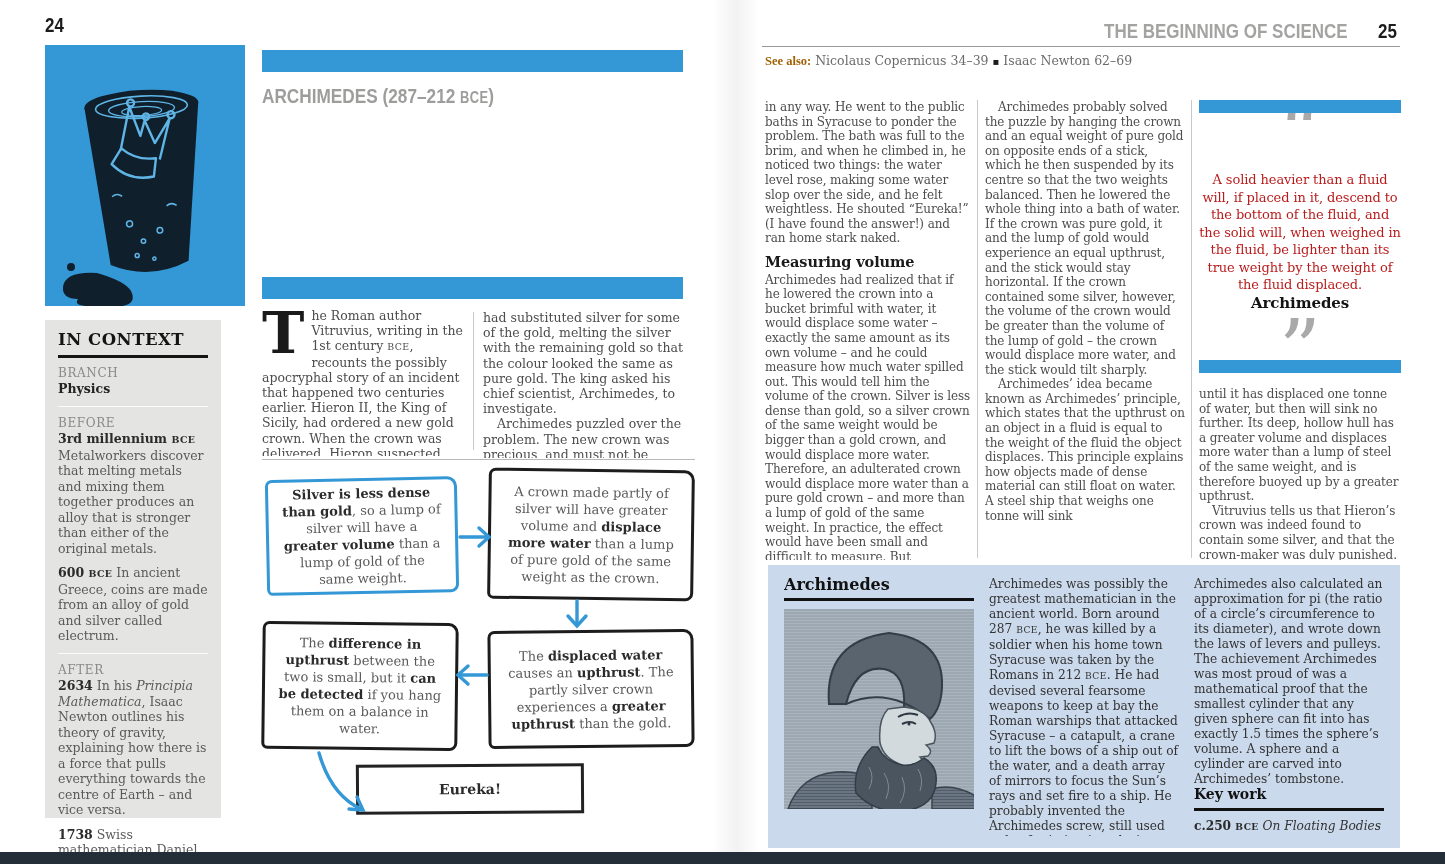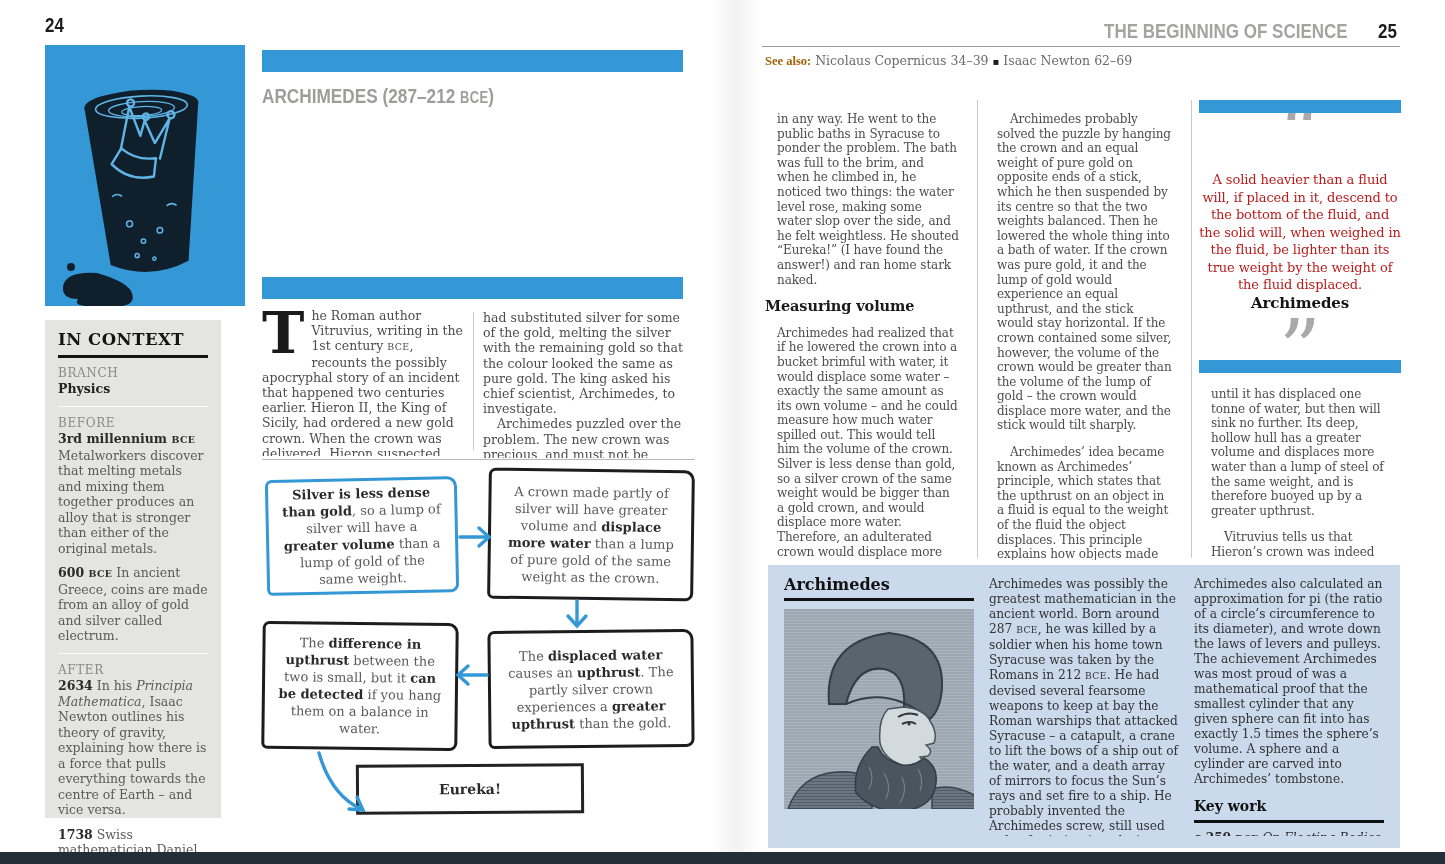"in any way. He went" .rcol p { margin: 12px -> 0 }
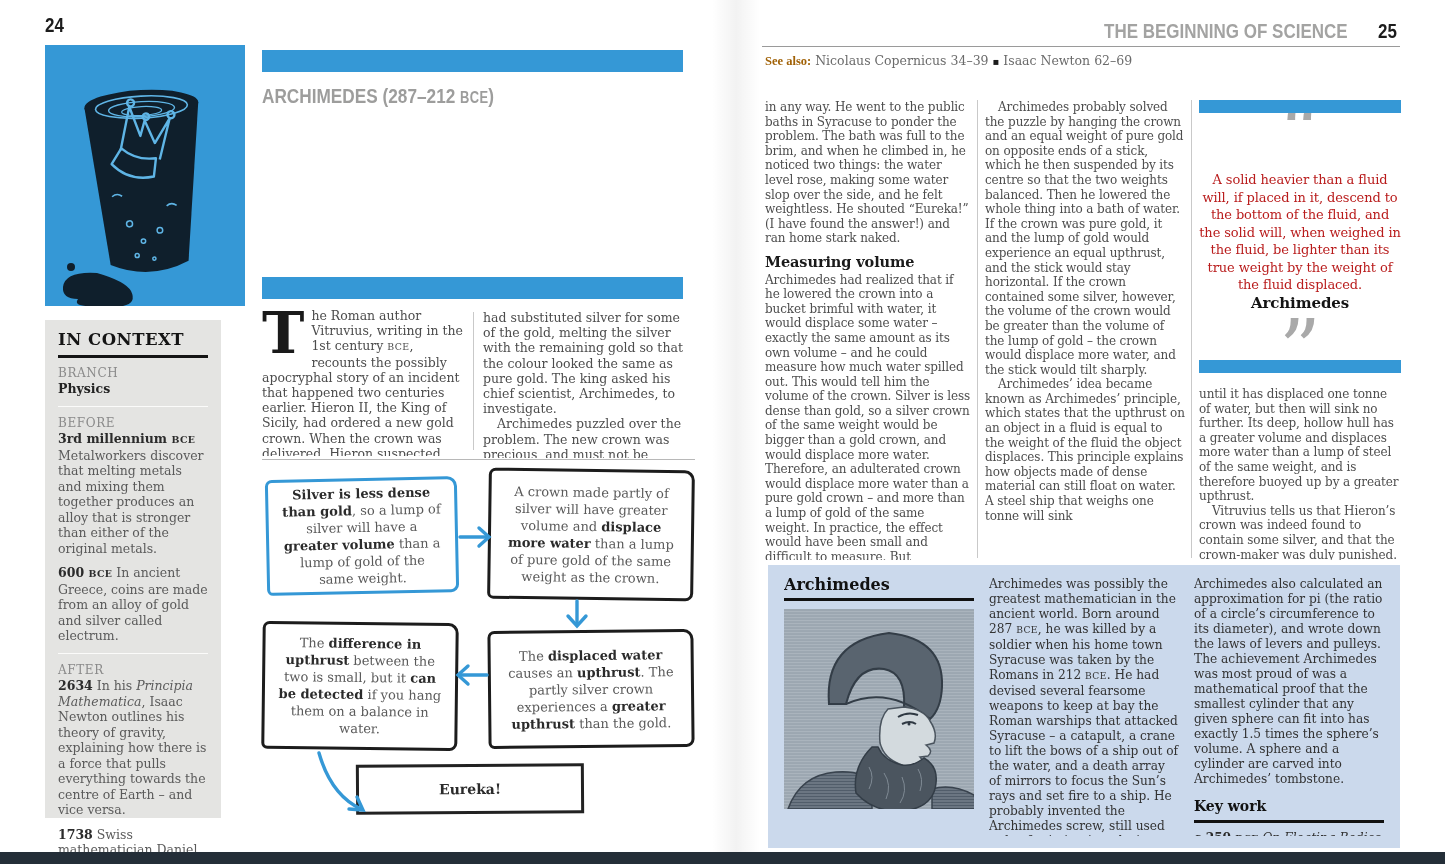"Key work" .kw-head { margin-top: 12px -> 0 }
